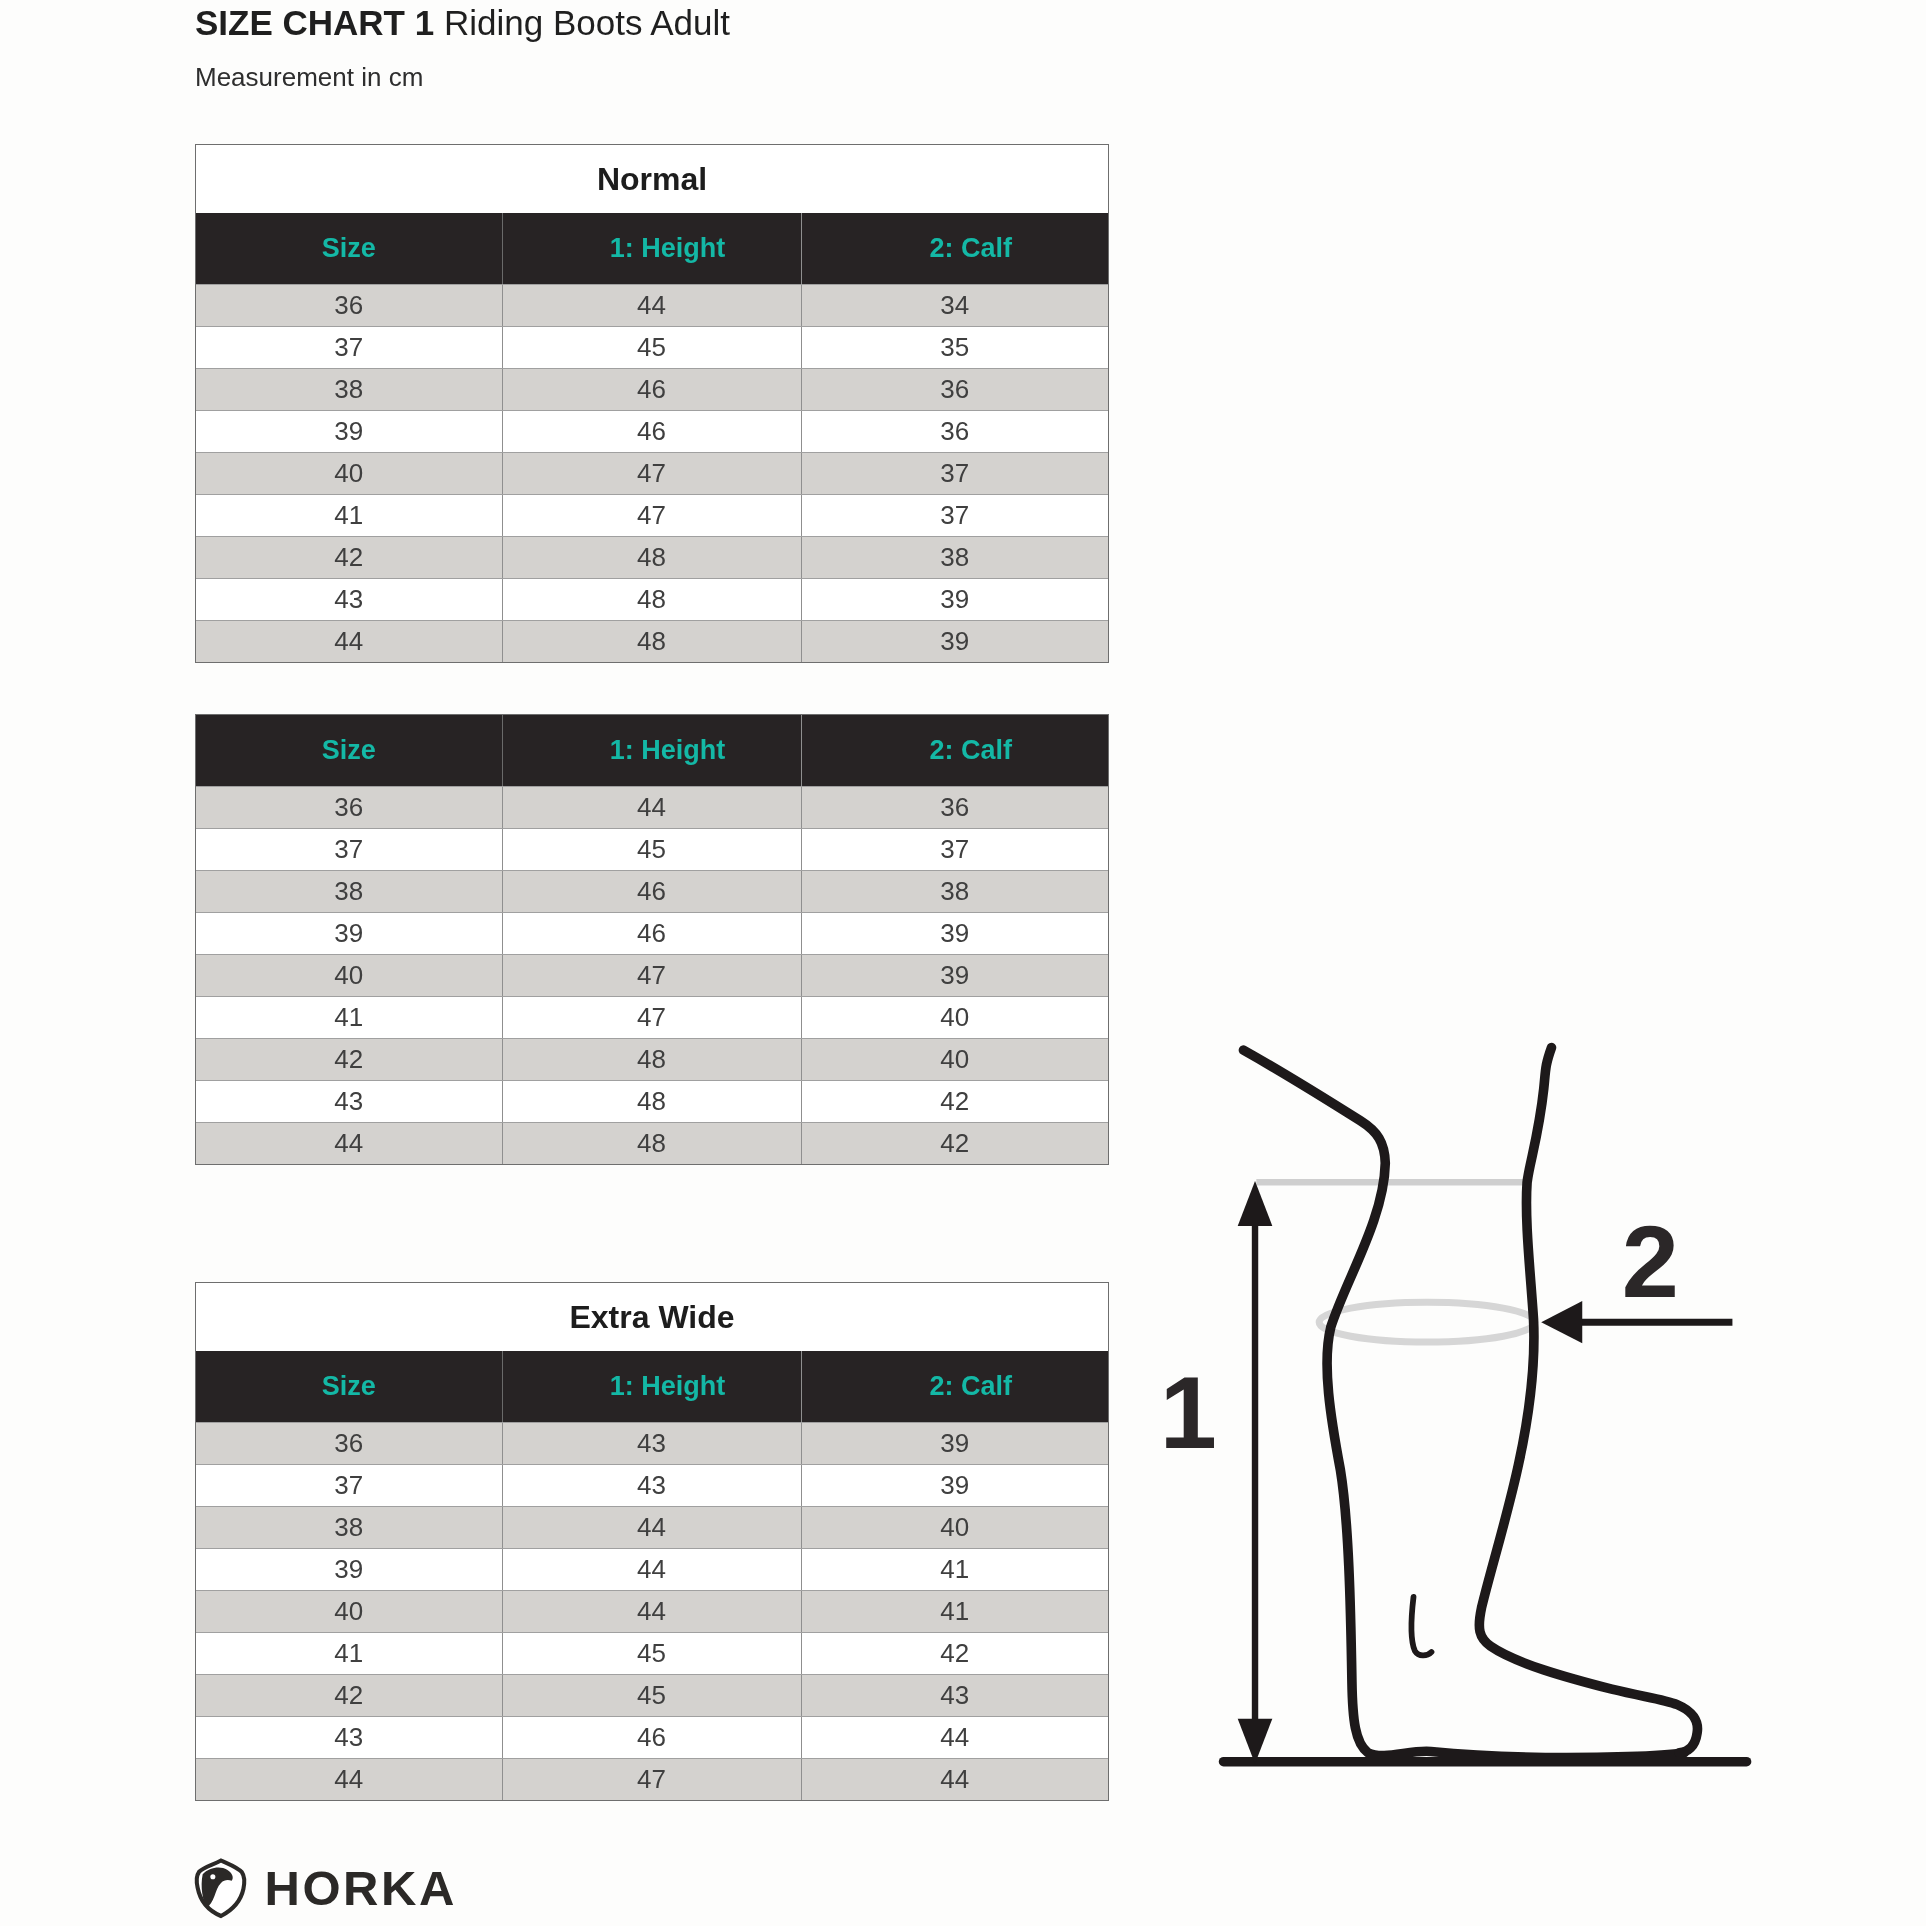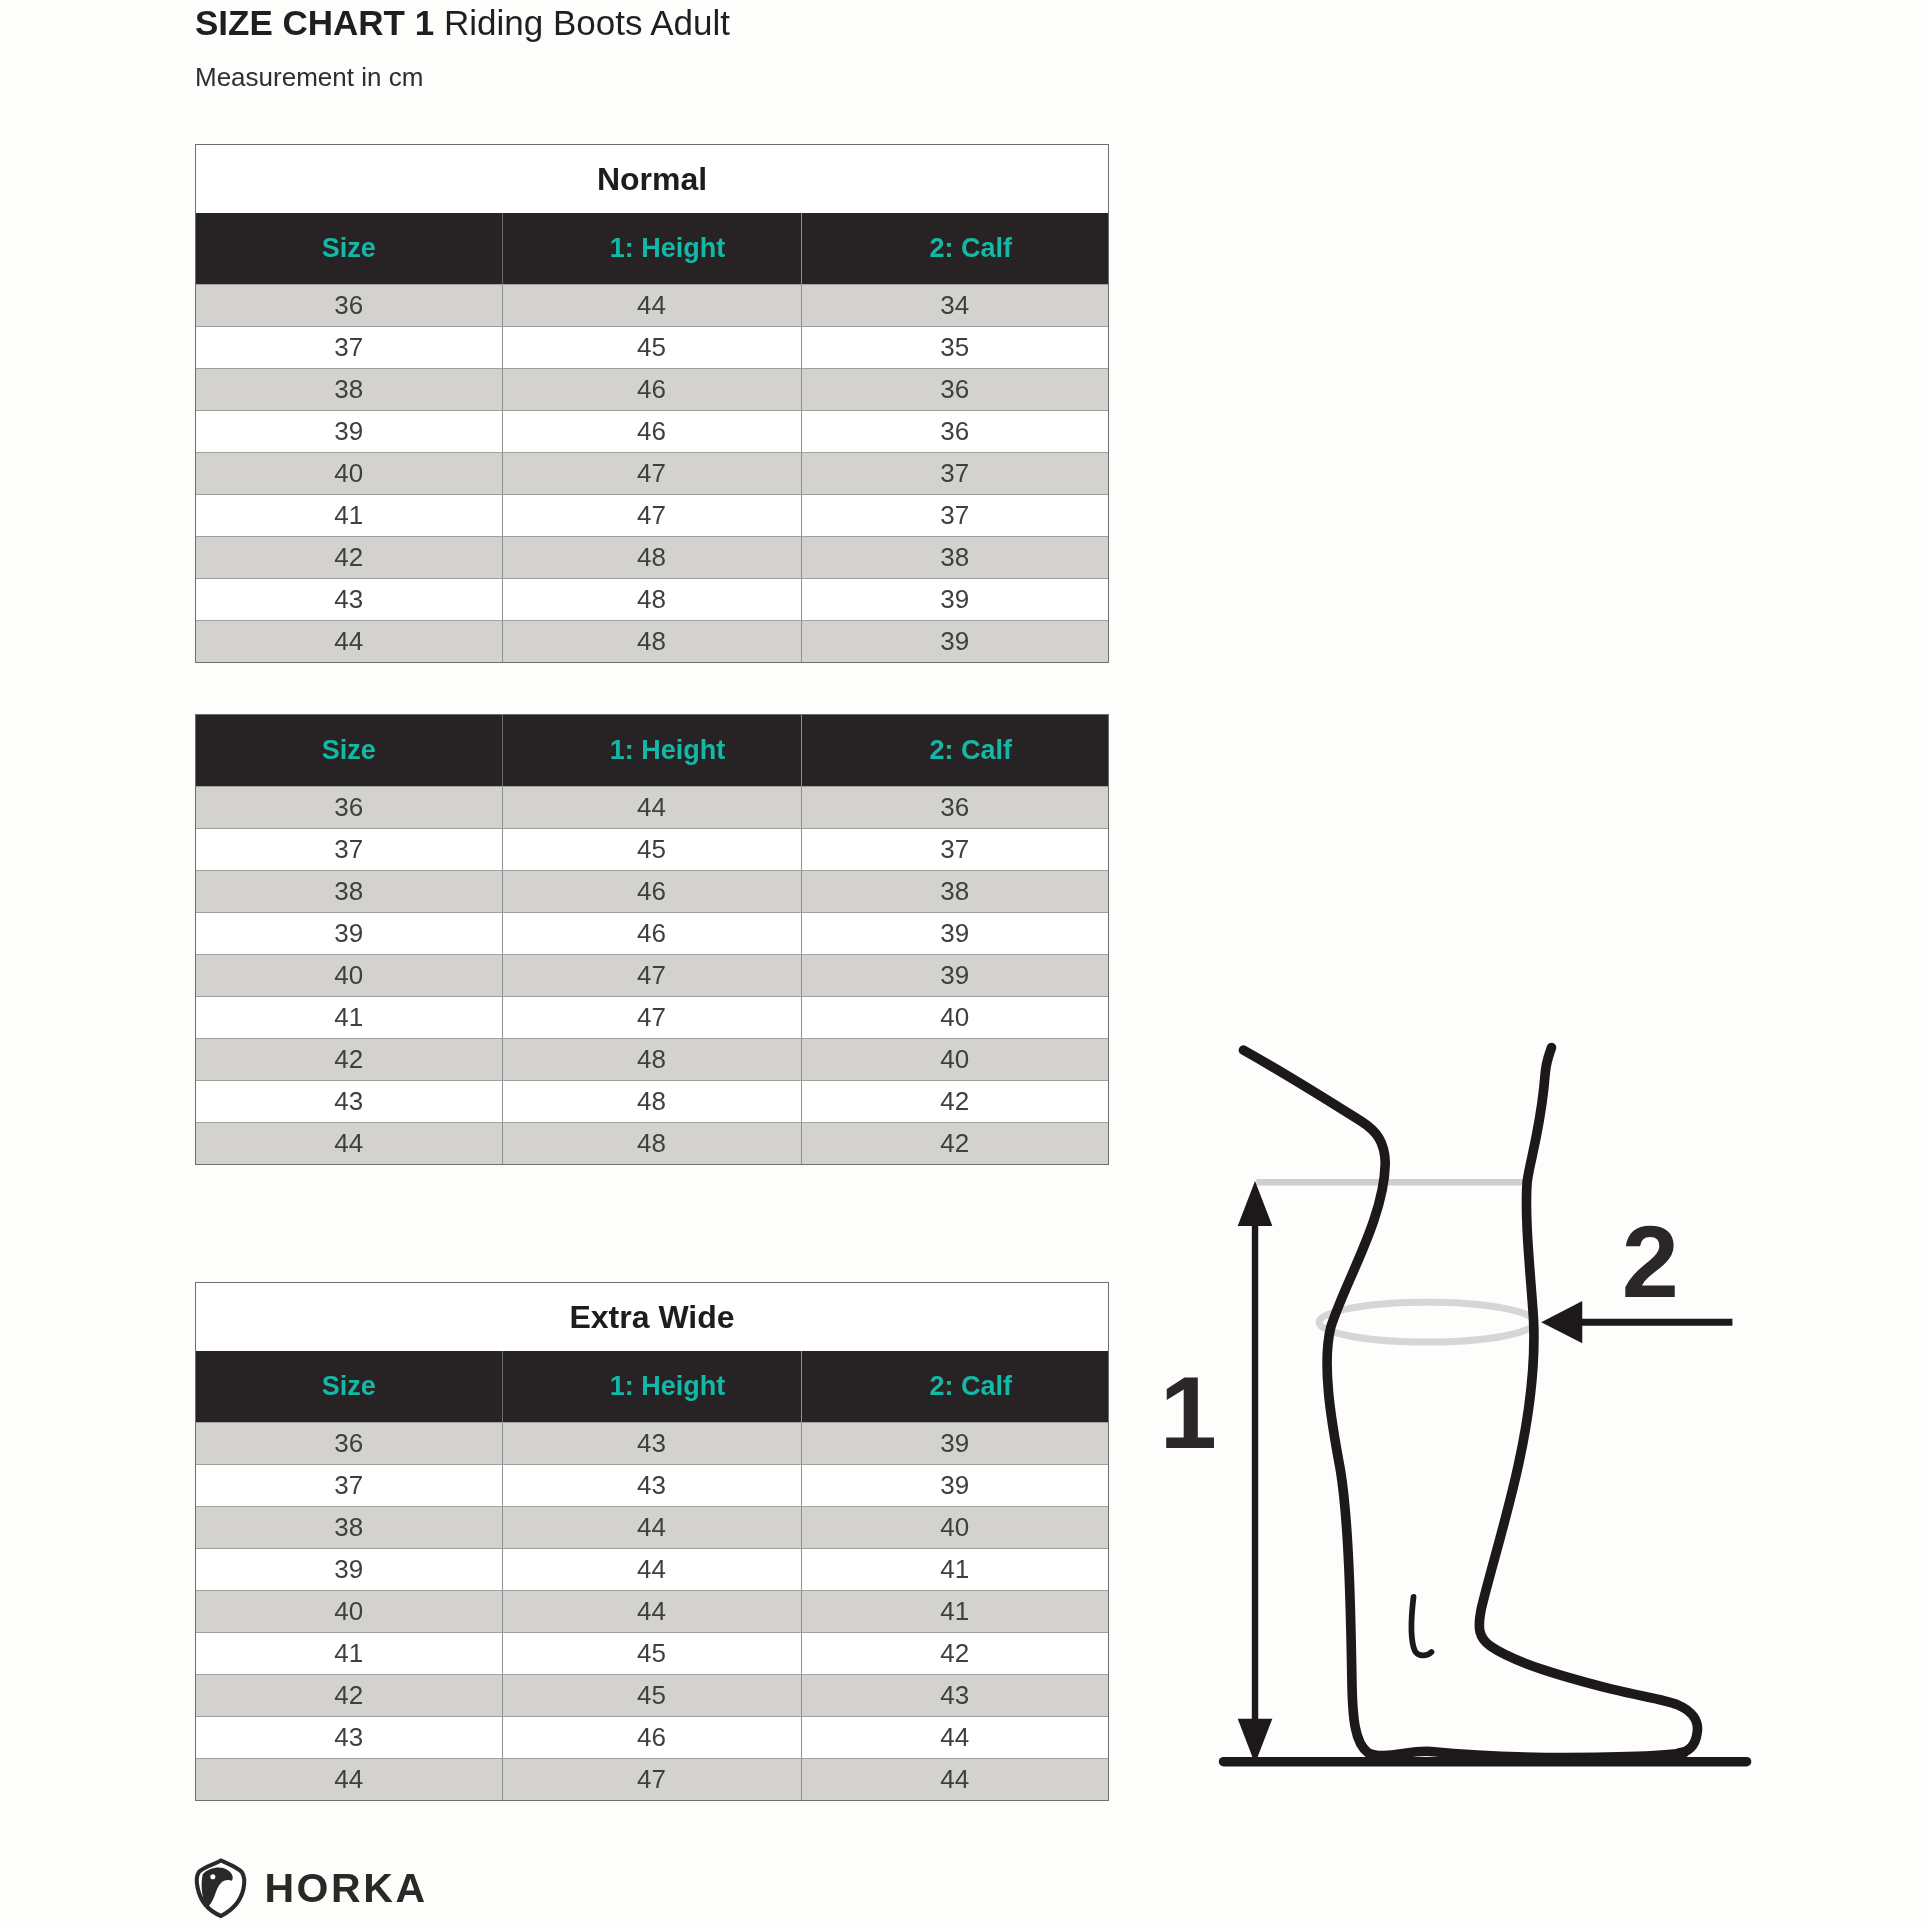"HORKA" .brand-name { font-size: 41px -> 49px }
